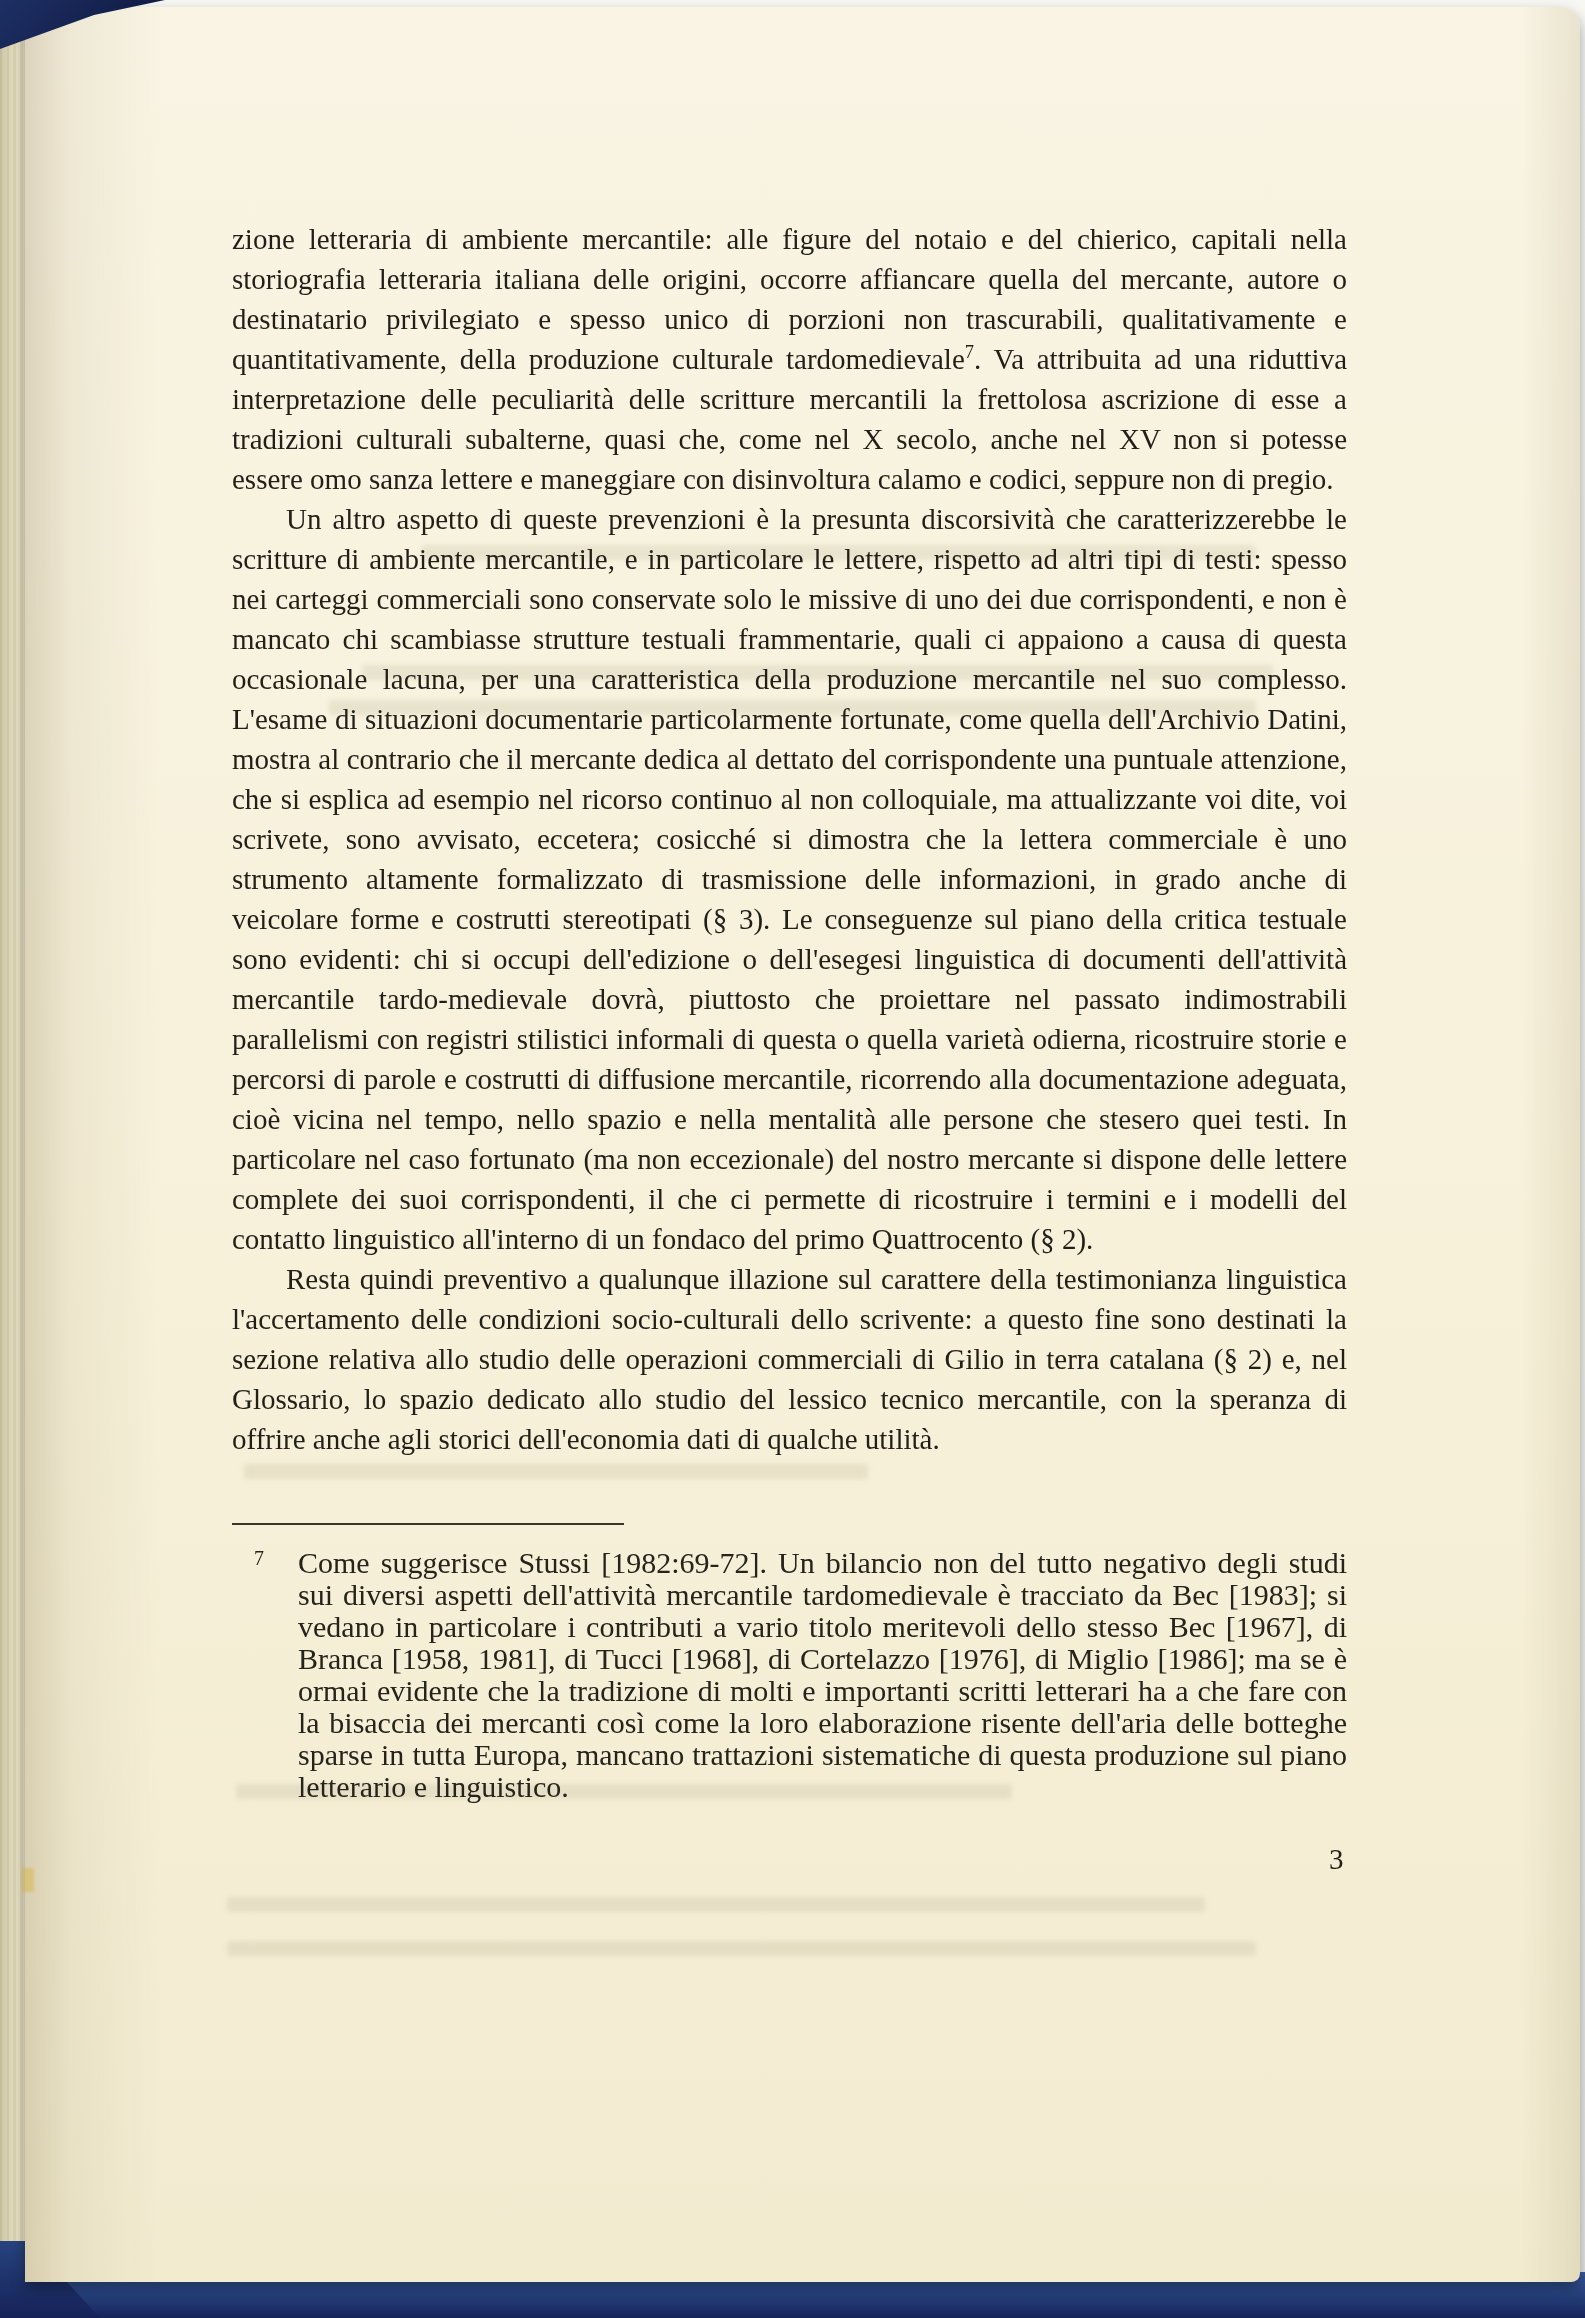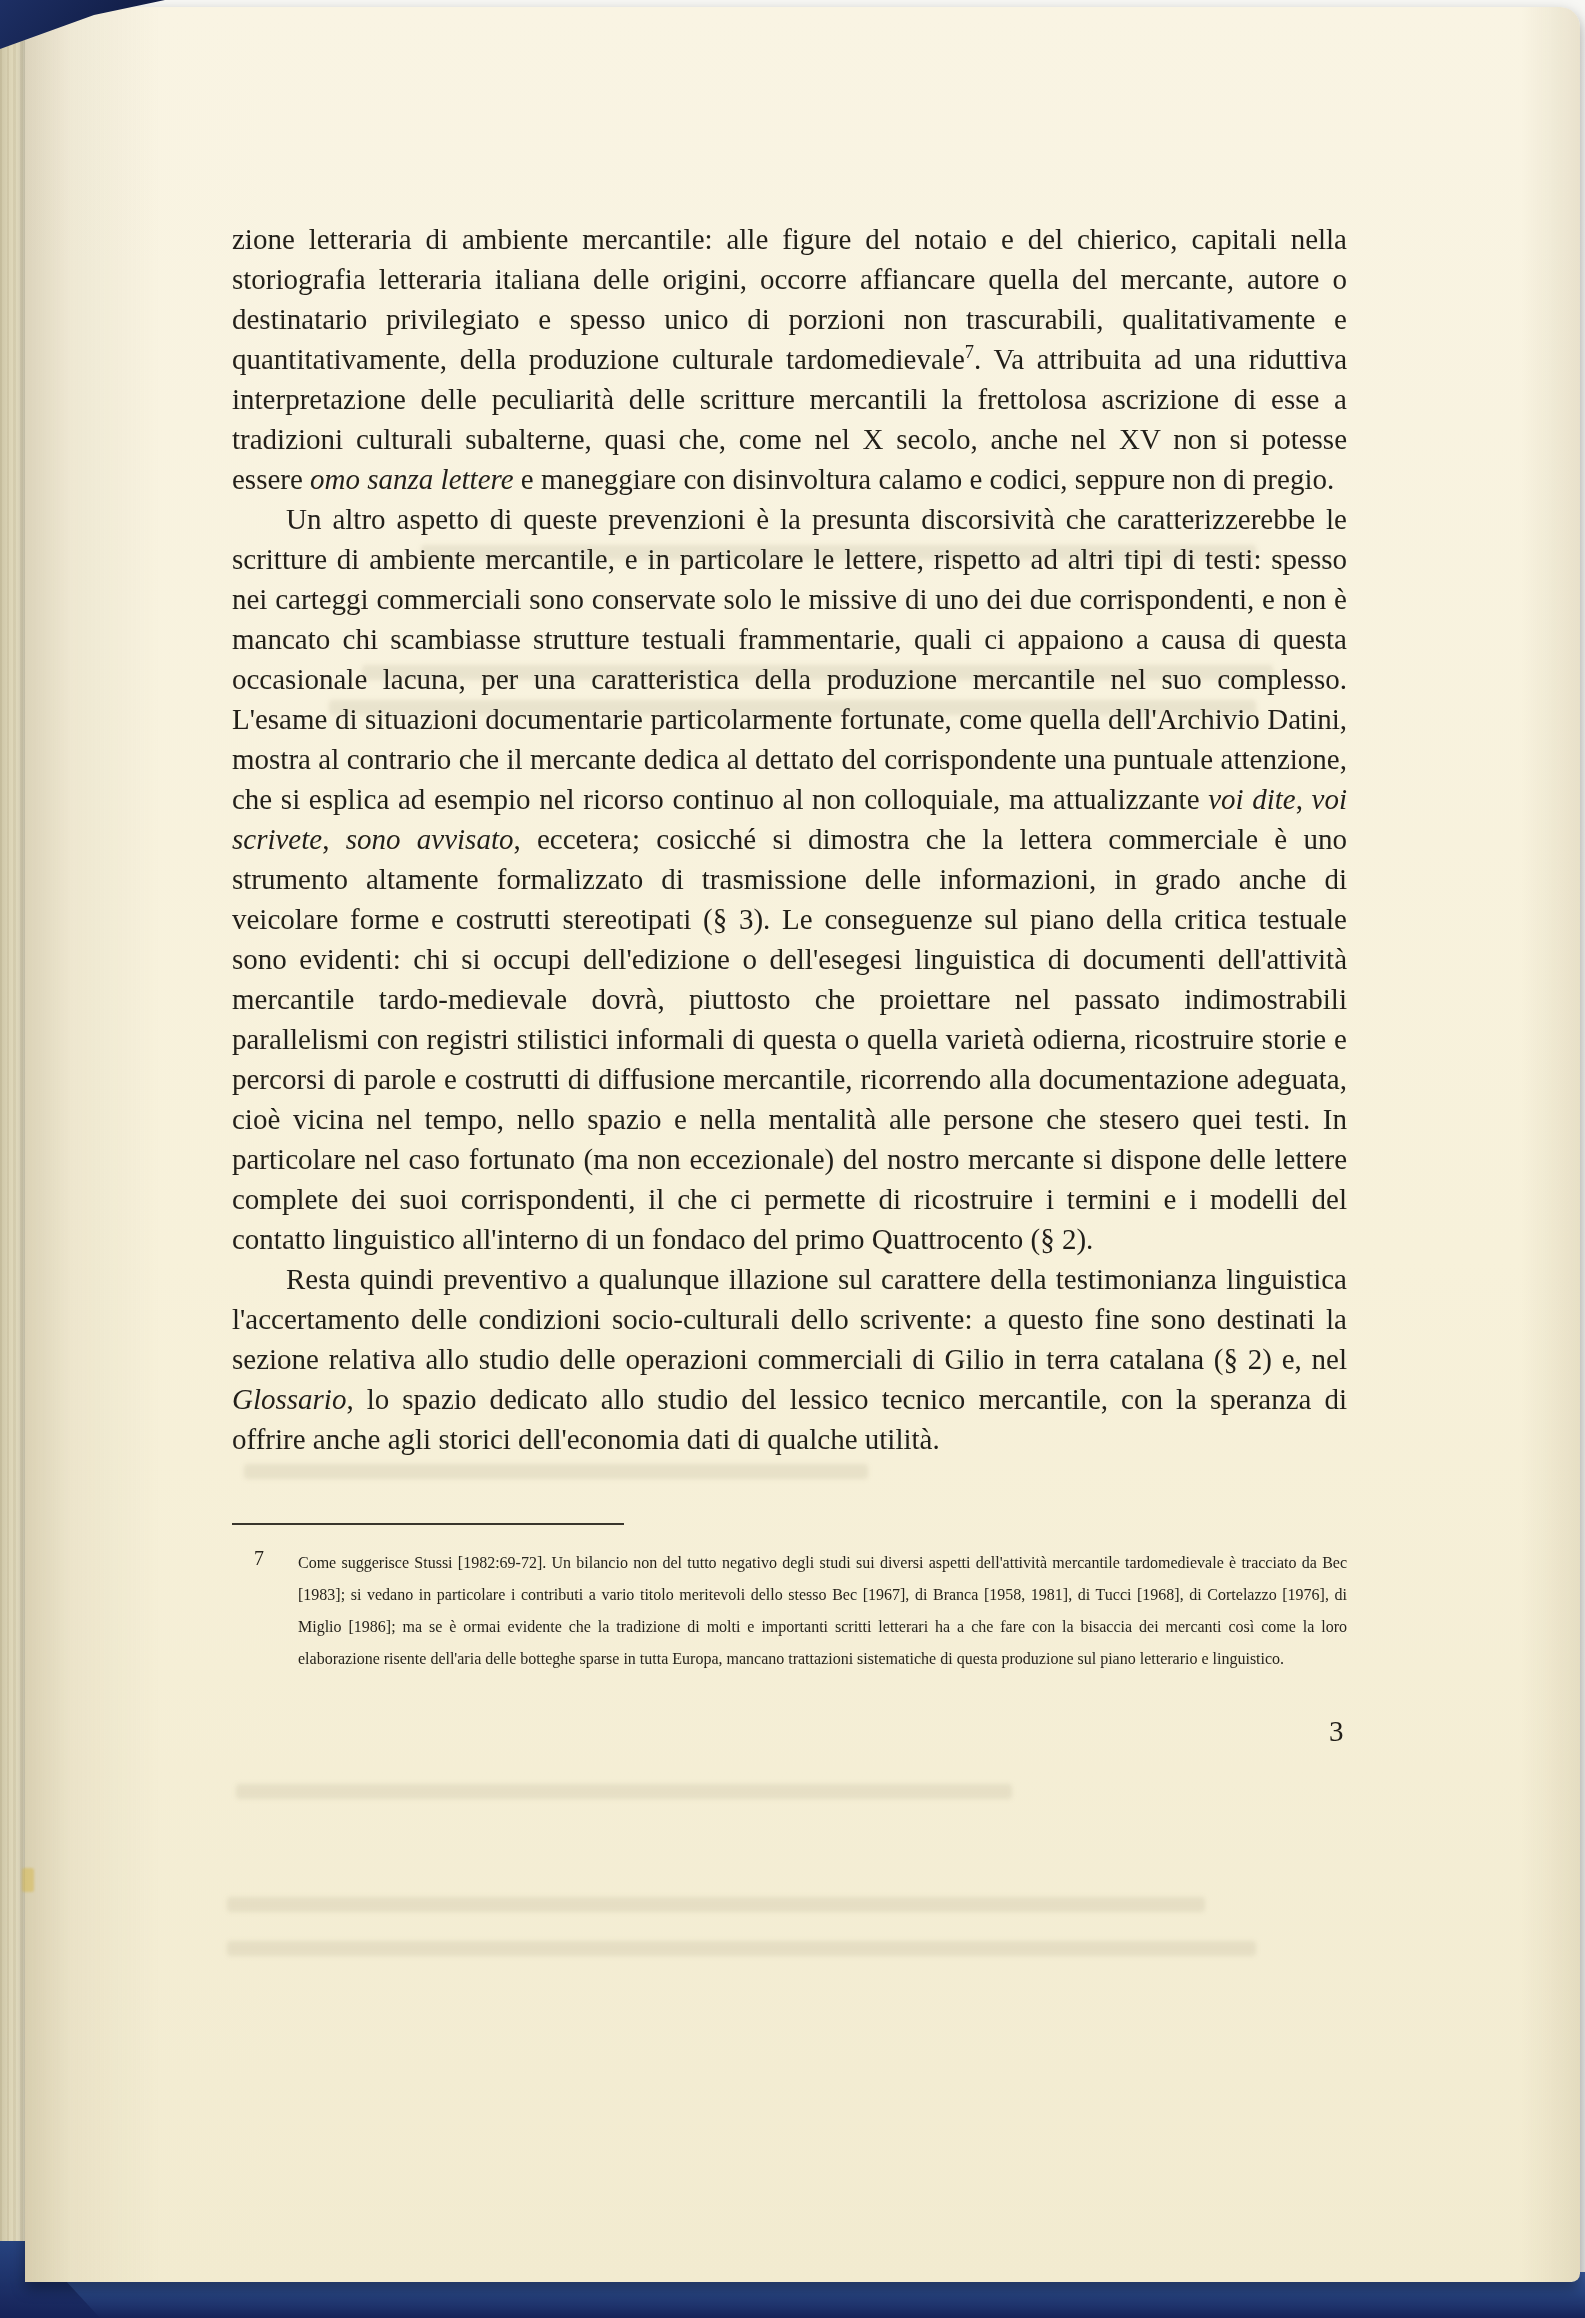"omo sanza lettere" .it { font-style: italic -> none }
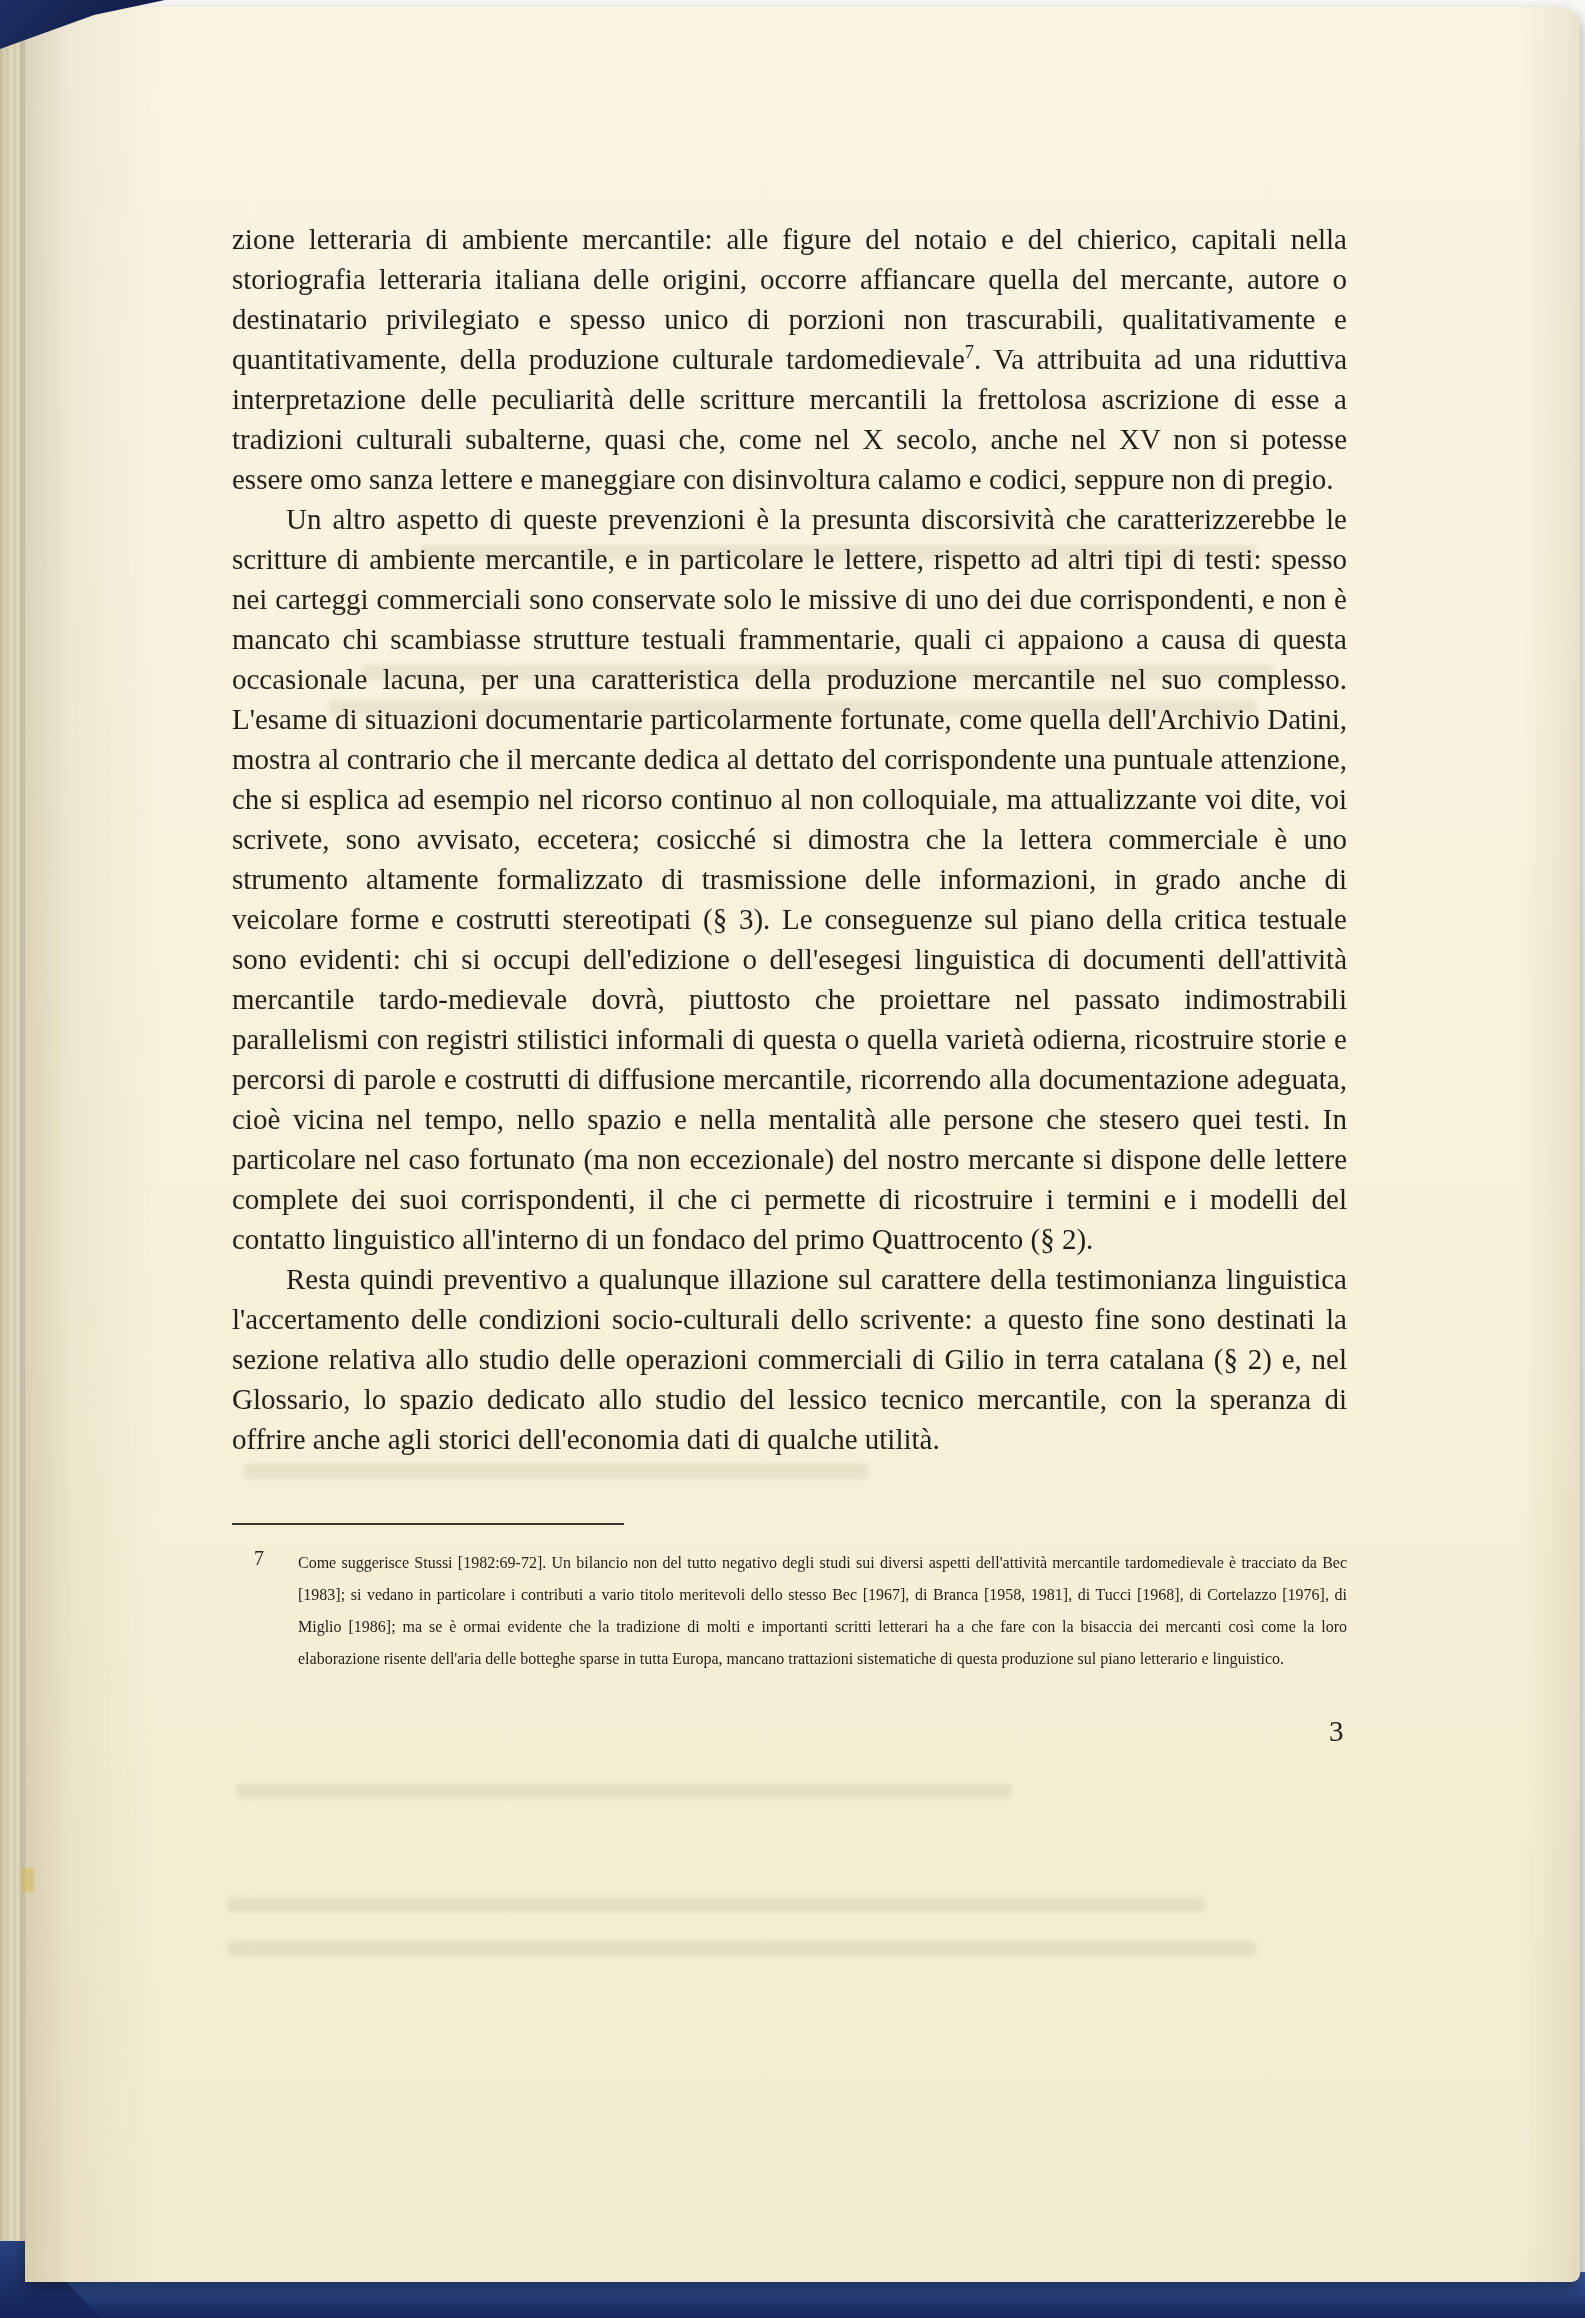"Come suggerisce Stussi [1982:69-72]. Un" .fn-body { font-size: 16px -> 30px }
